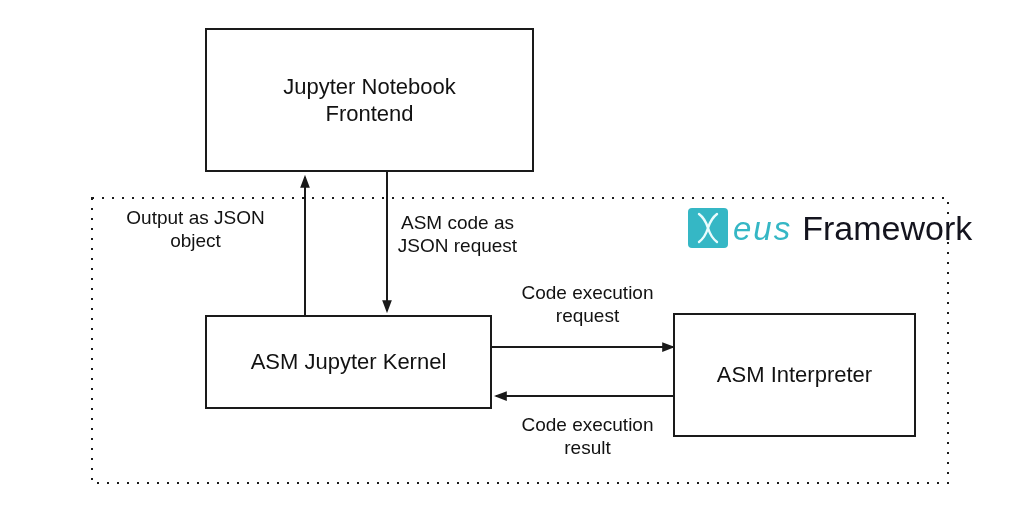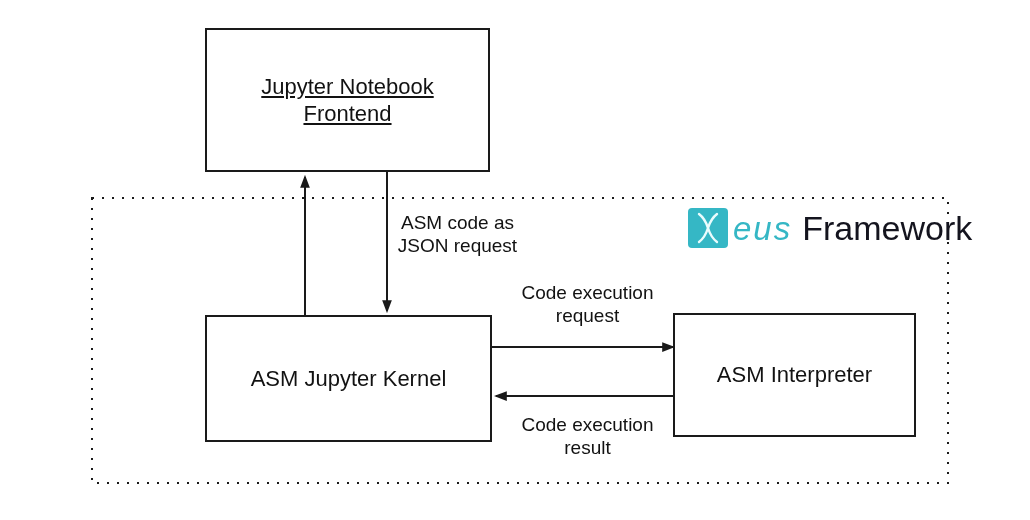"Jupyter Notebook" .node-frontend { text-decoration: underline -> none; width: 285px -> 329px }
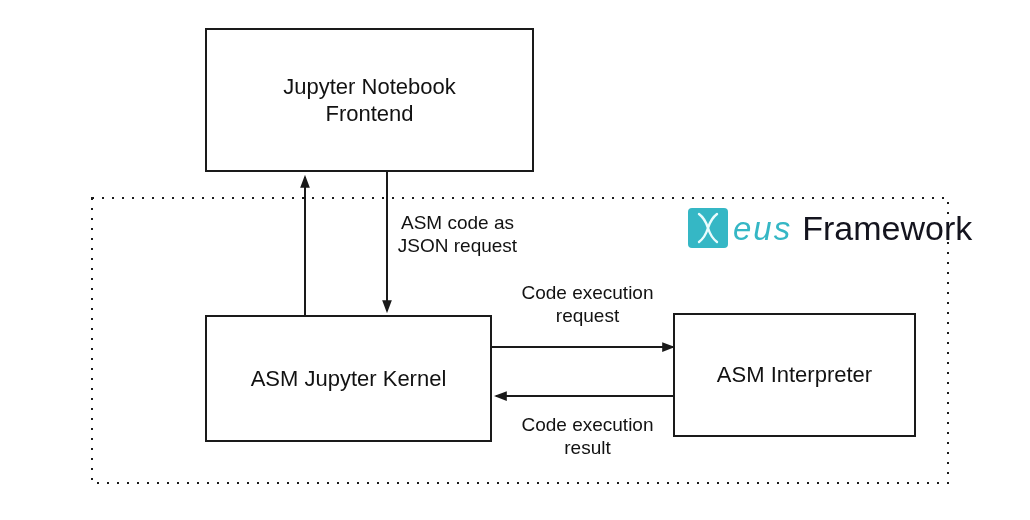"Output as JSON" div.edge-label { html: none -> <div>Output as JSON object</div> }
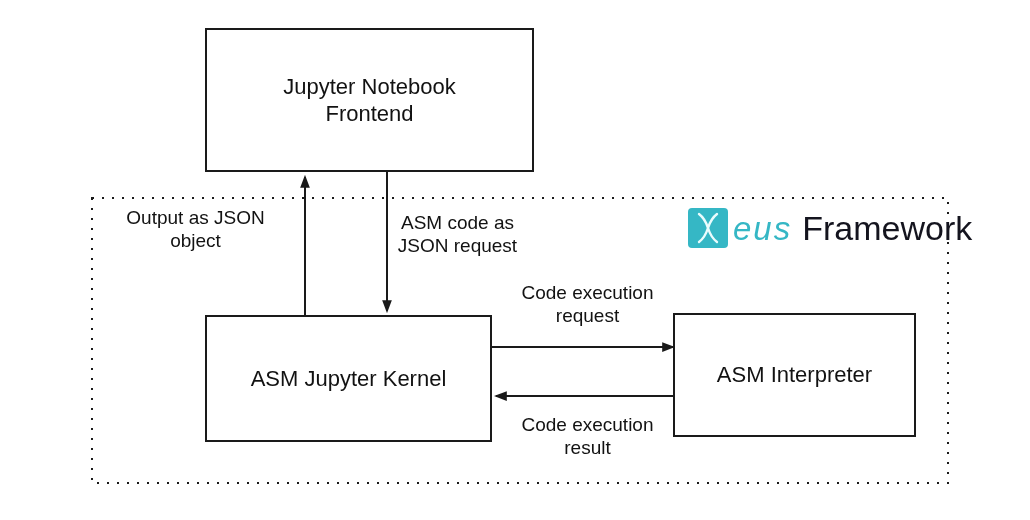"ASM Jupyter Kernel" .node-kernel { height: 127px -> 94px }
